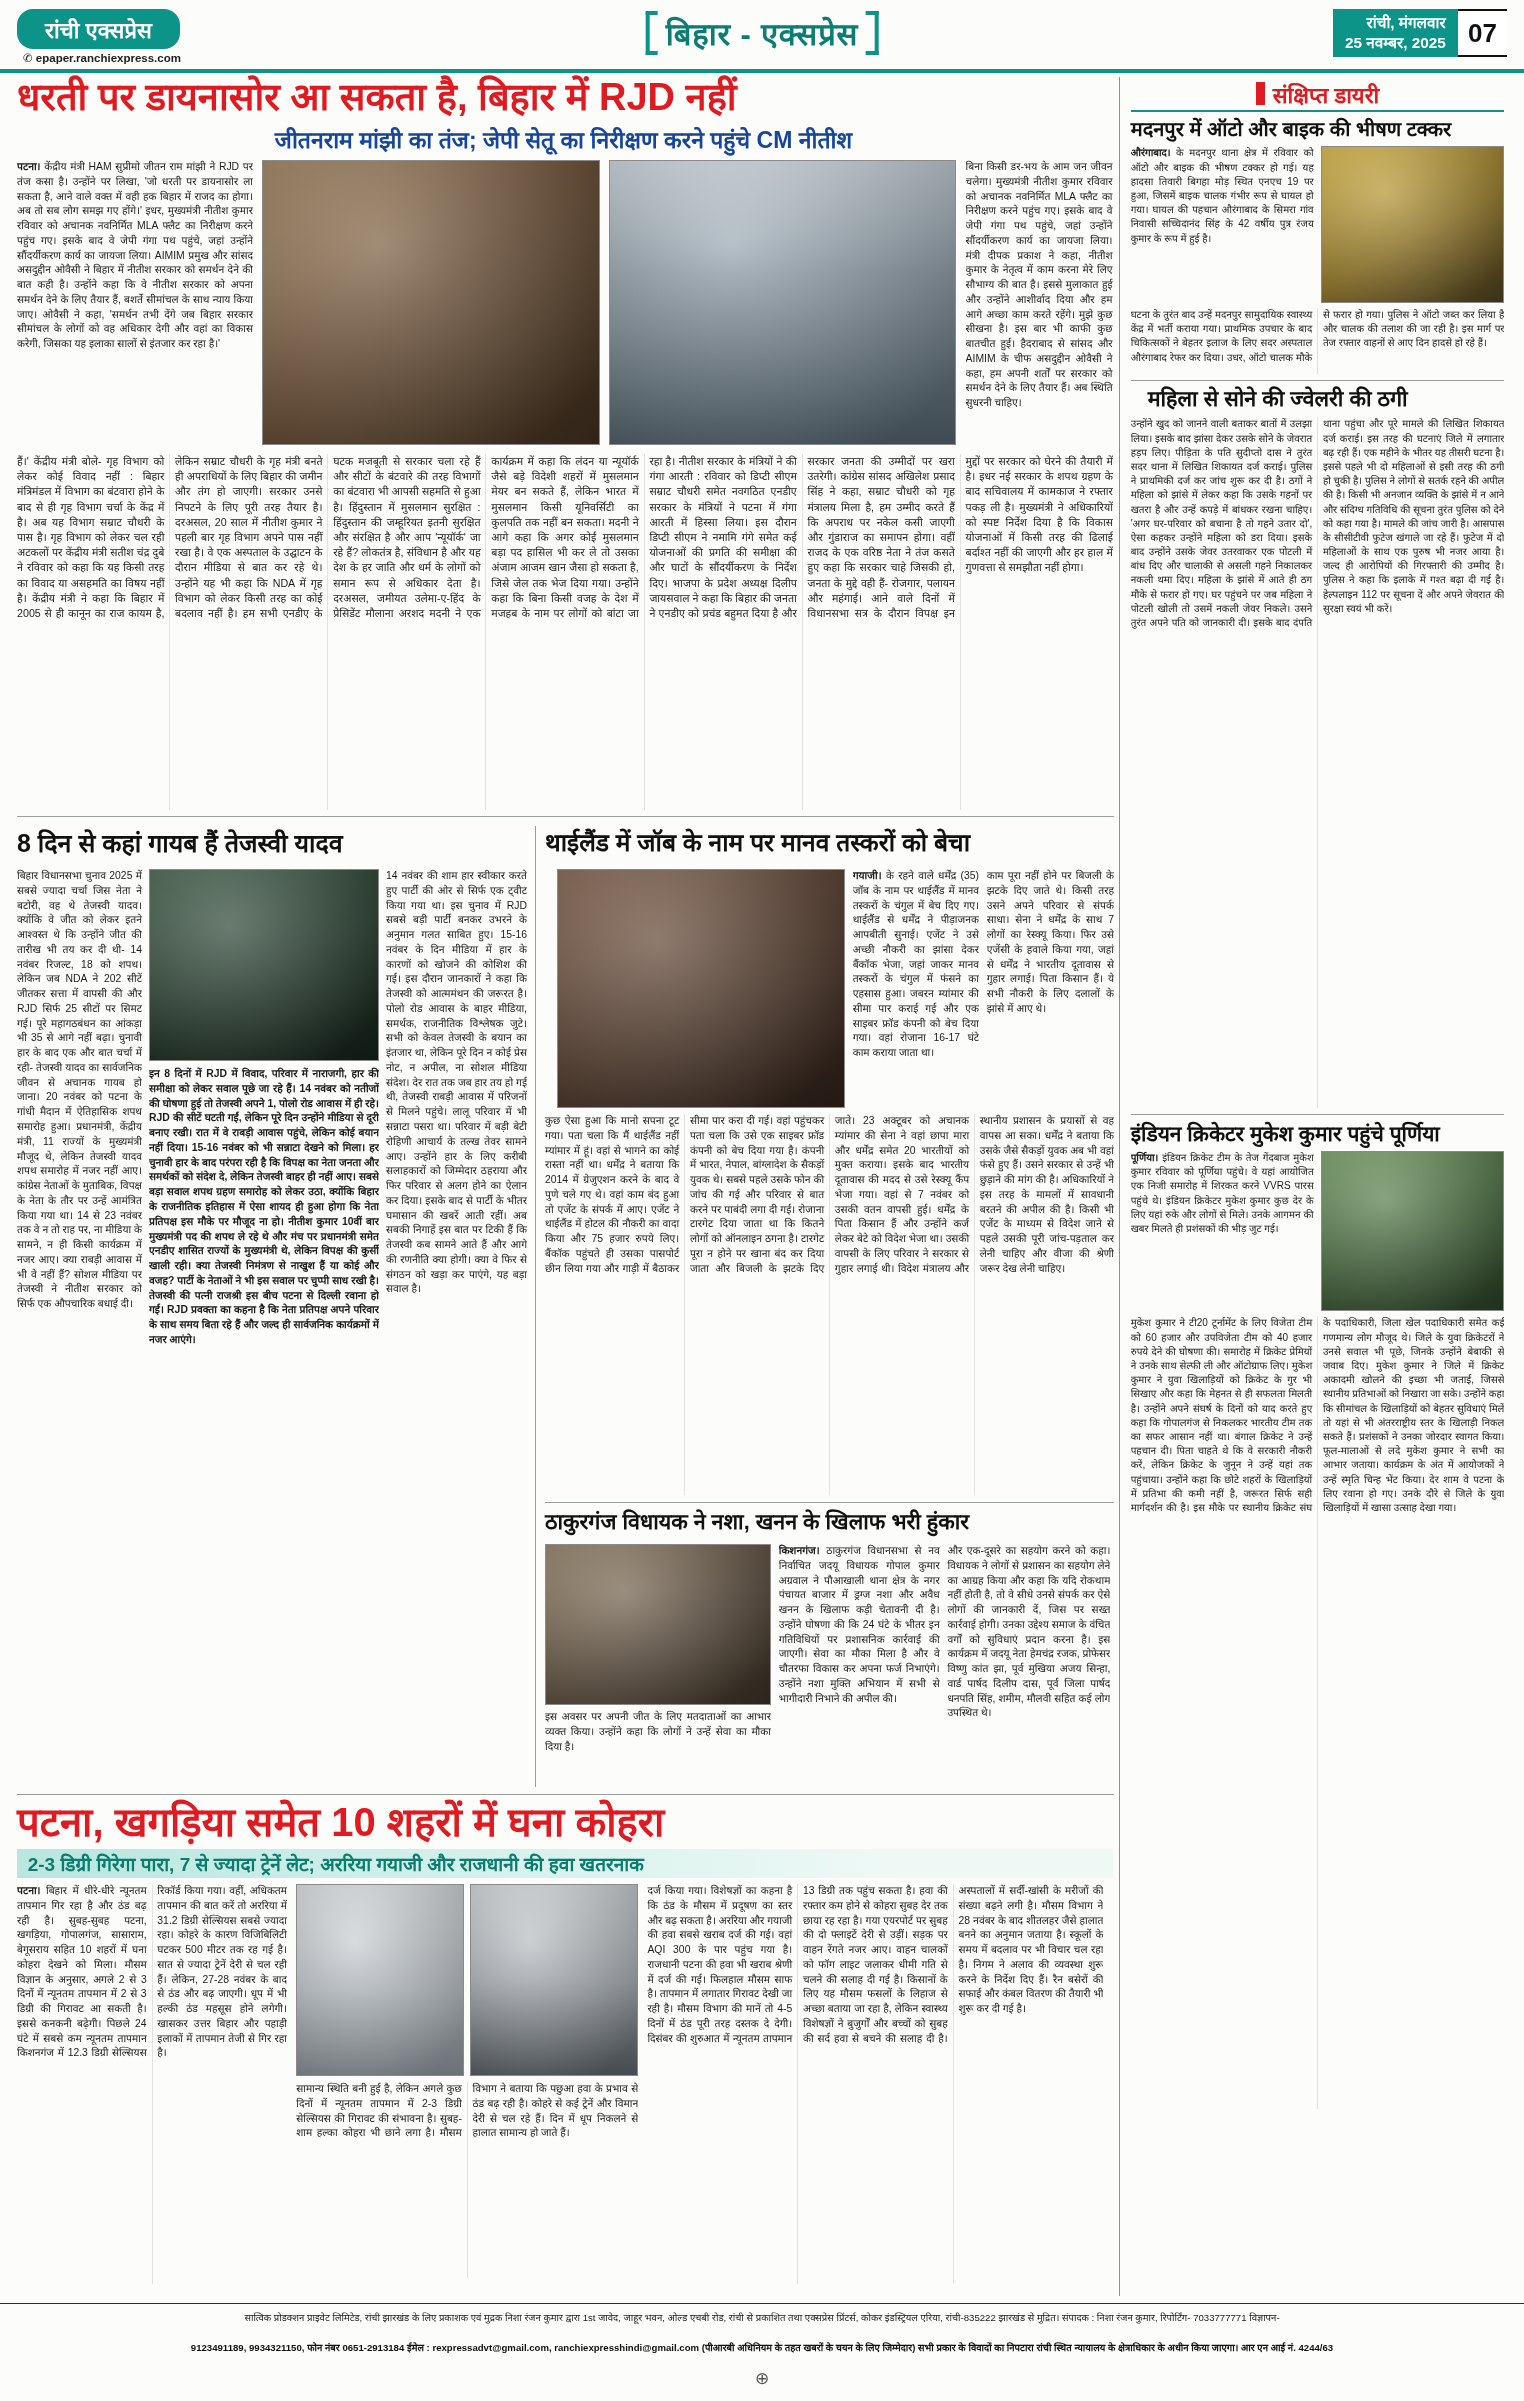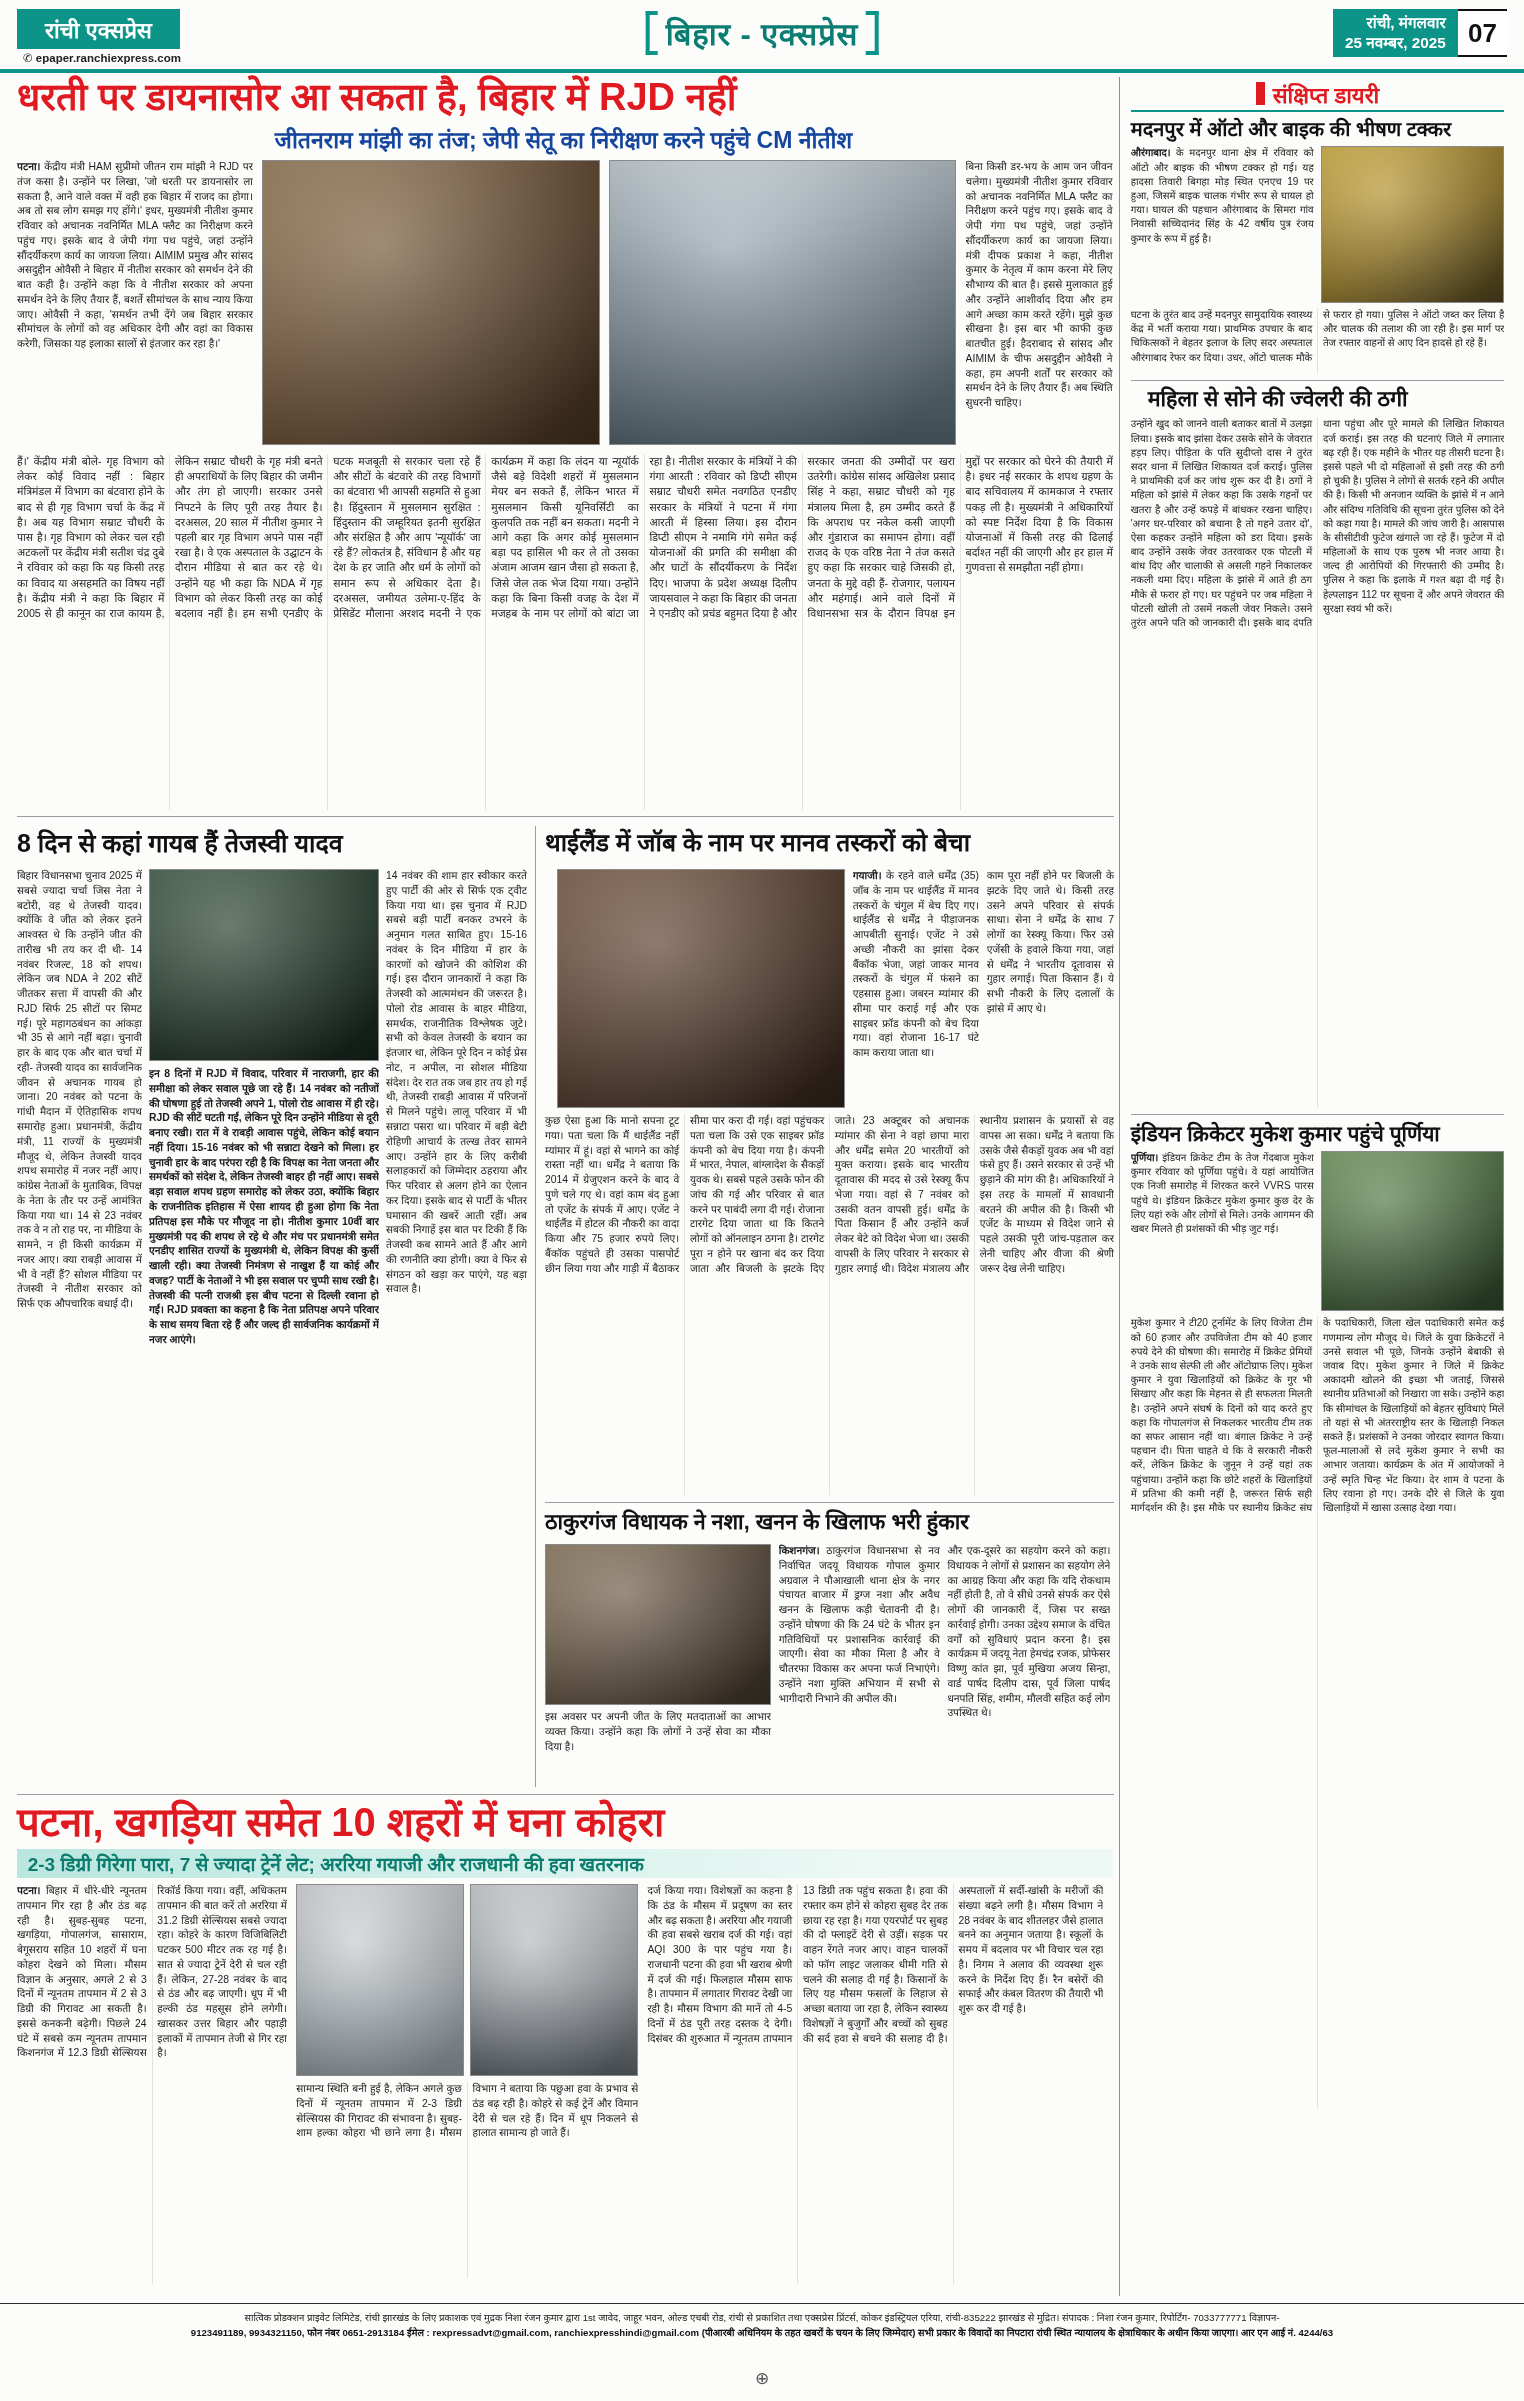"रांची एक्सप्रेस" .logo-box { border-radius: 0 -> 16px }
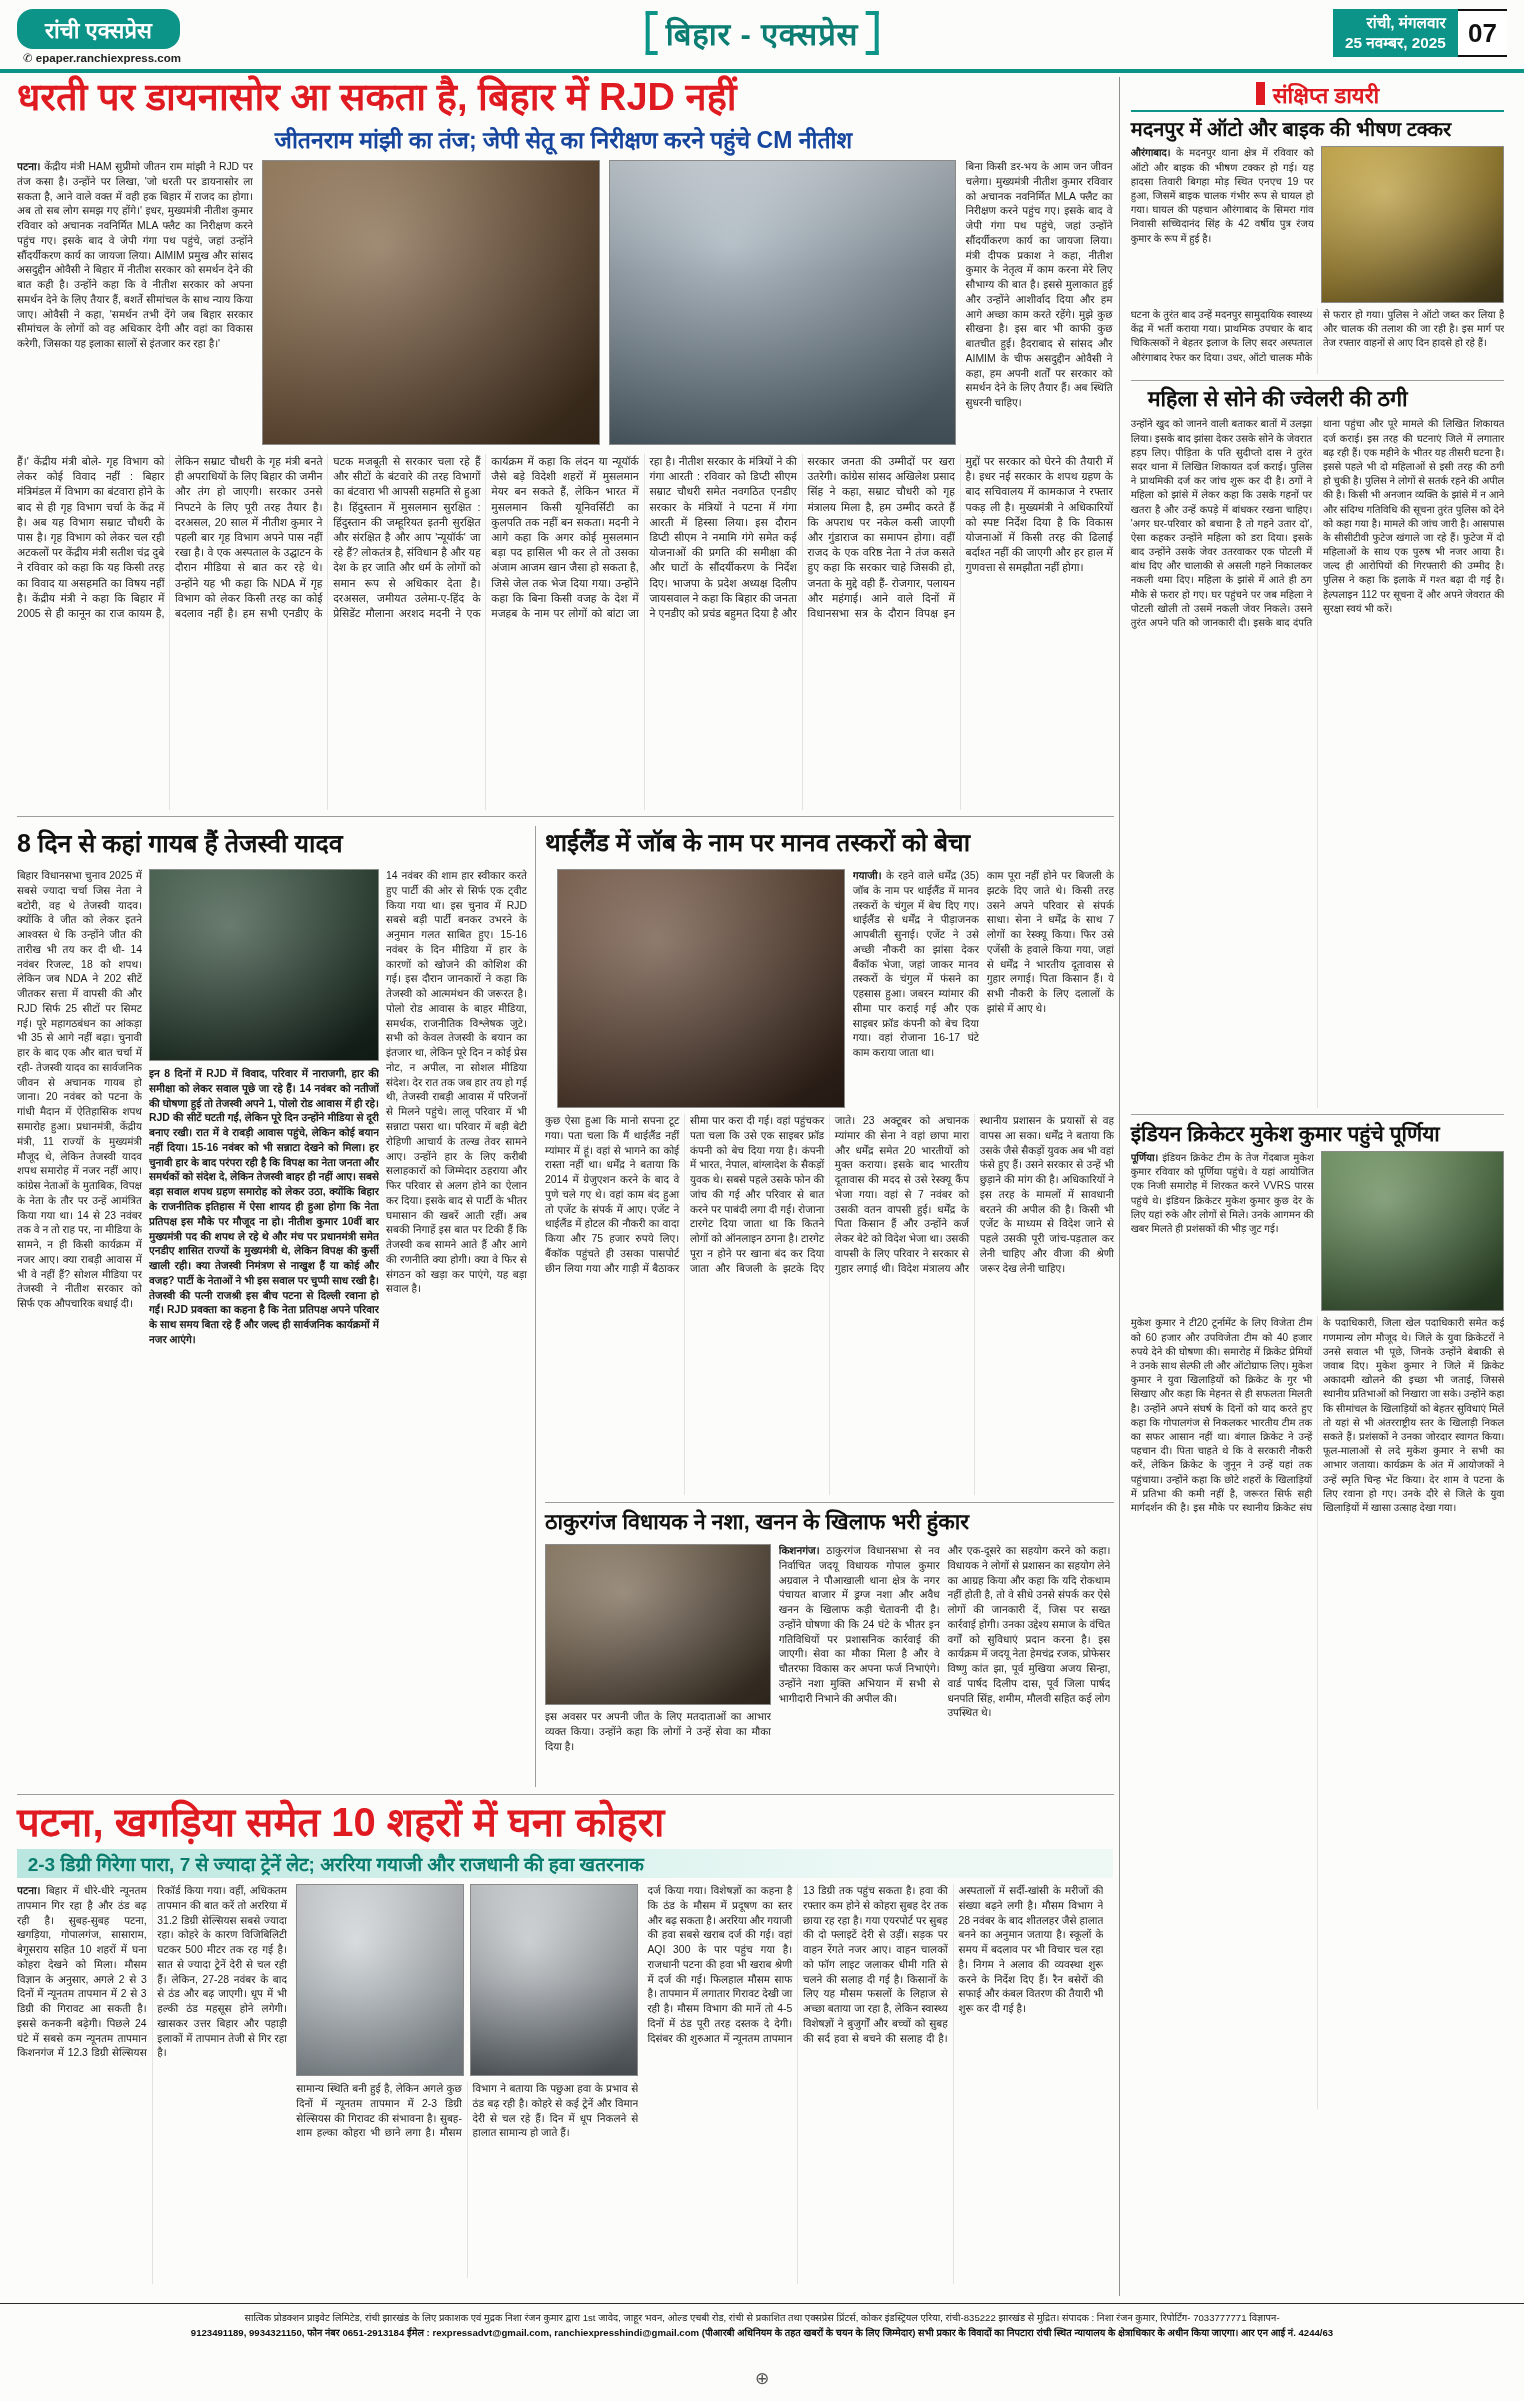"9123491189, 9934321150, फोन नंबर" .footer .f2 { margin-top: 2px -> 17px }
